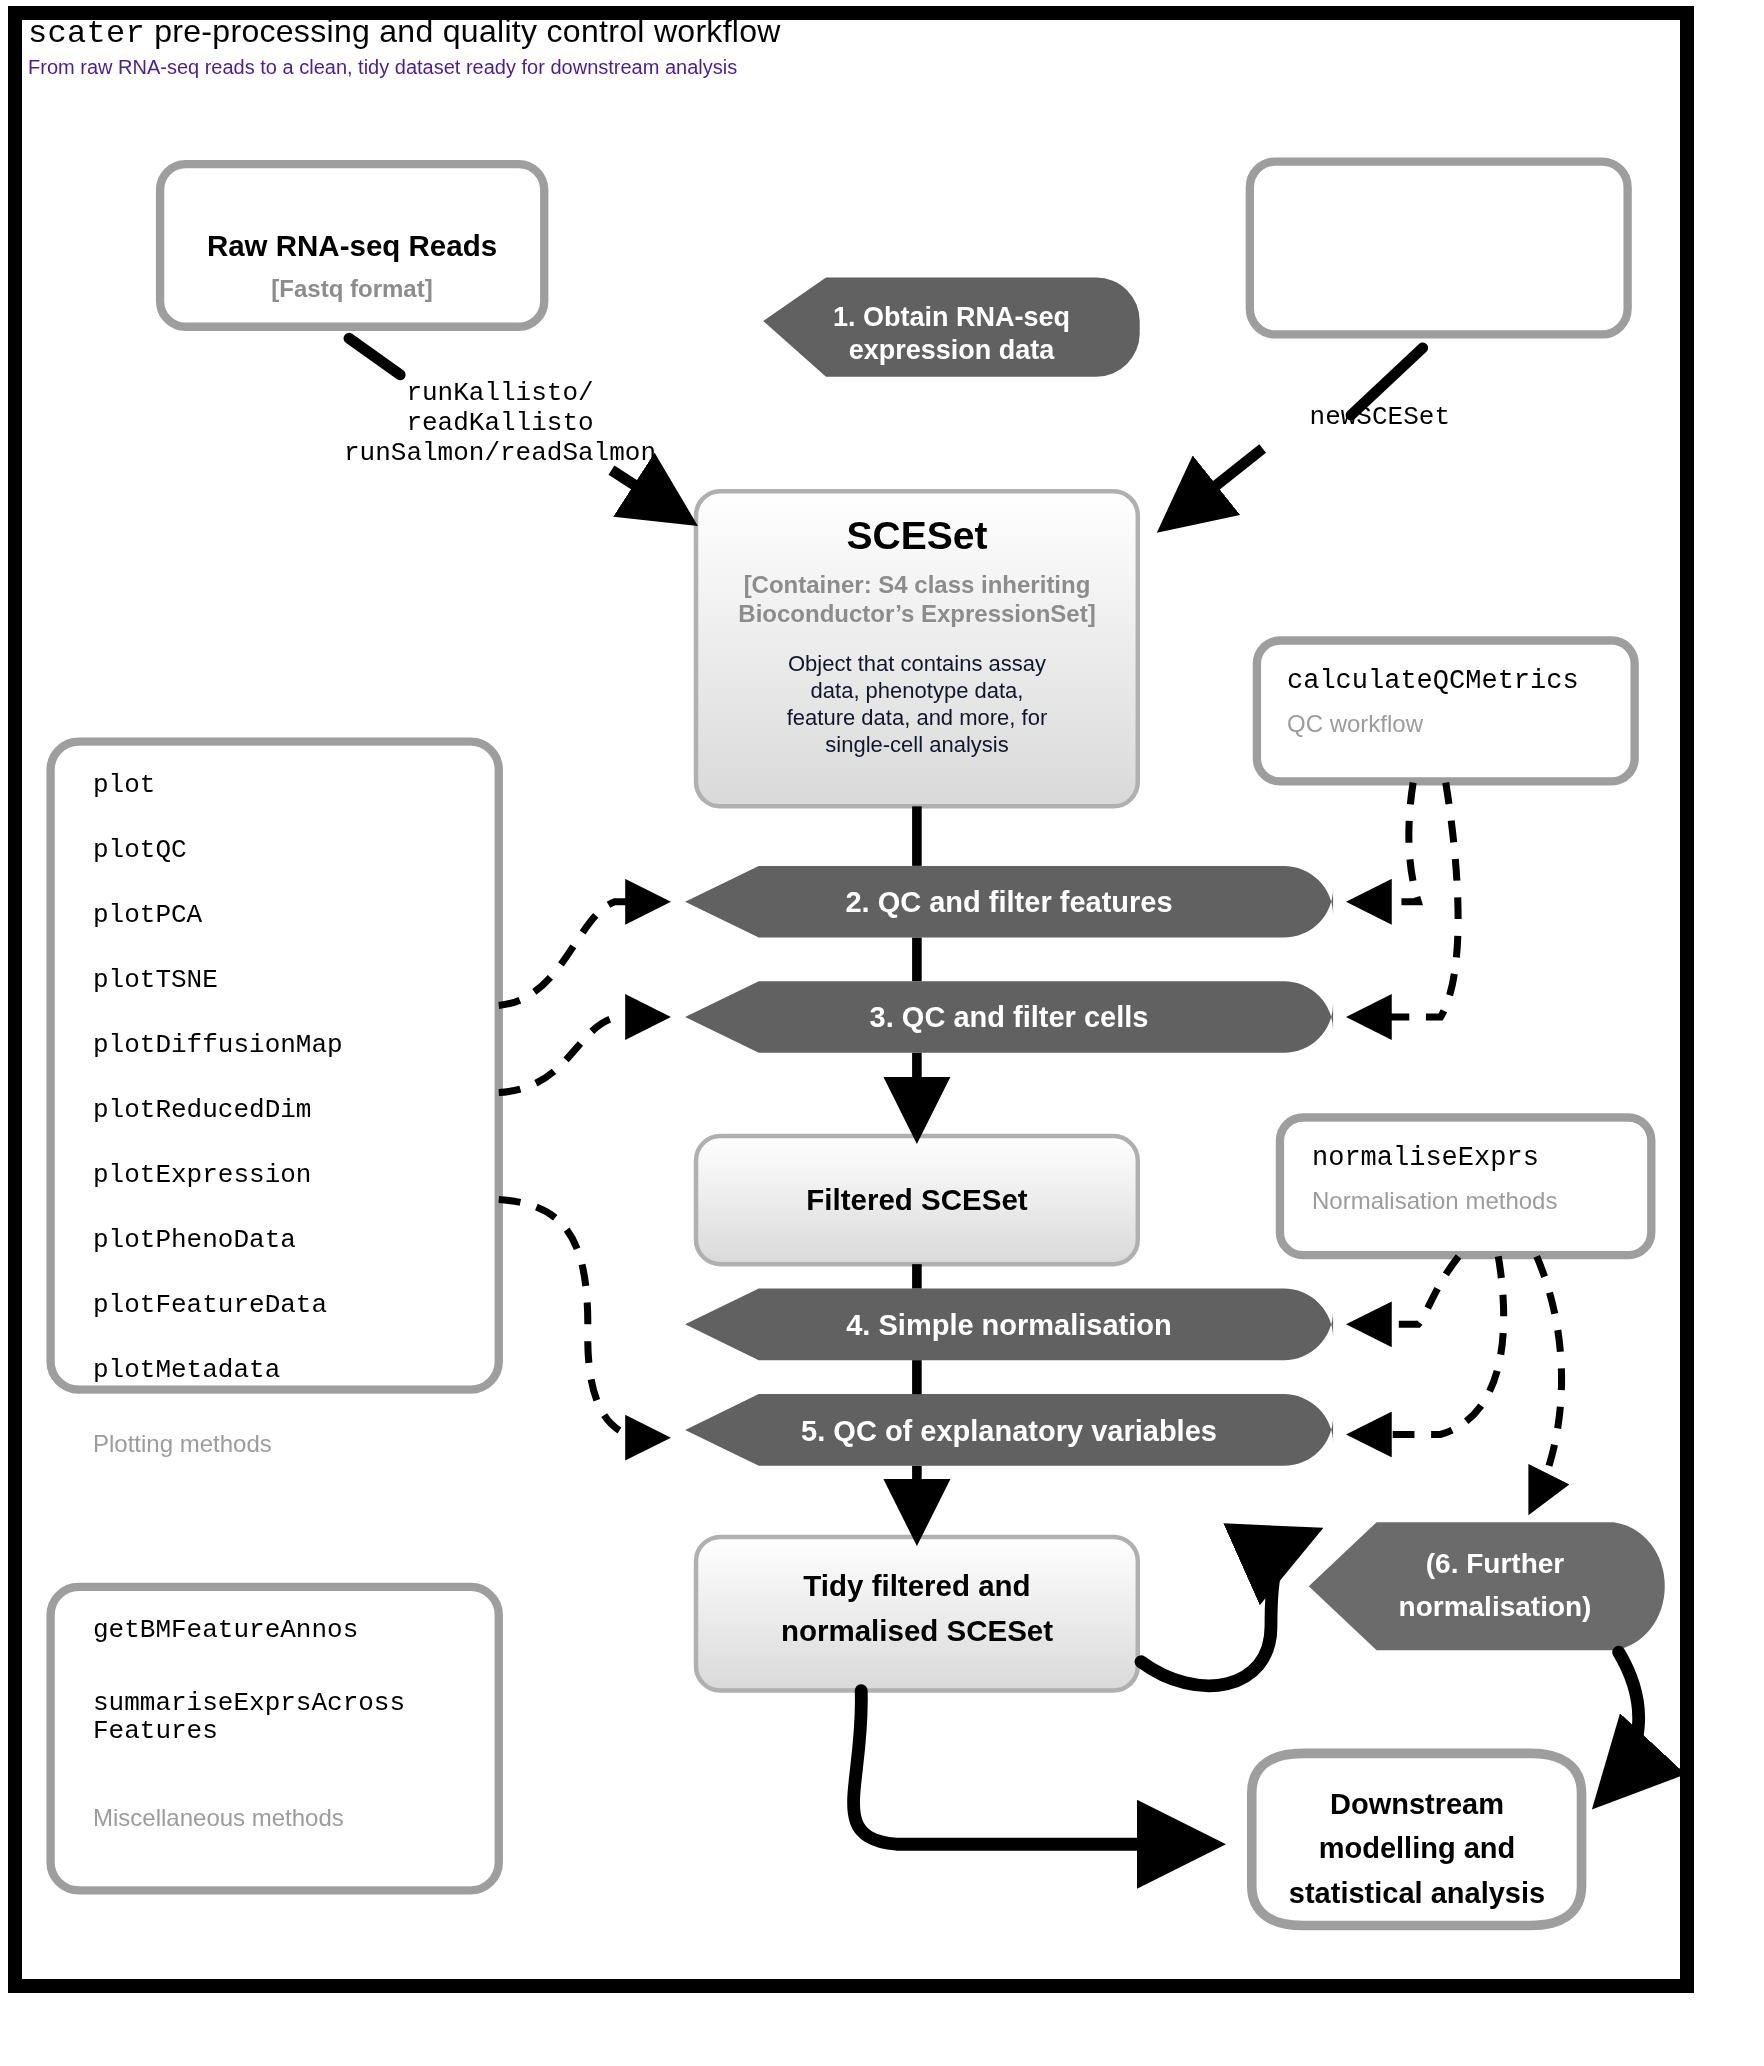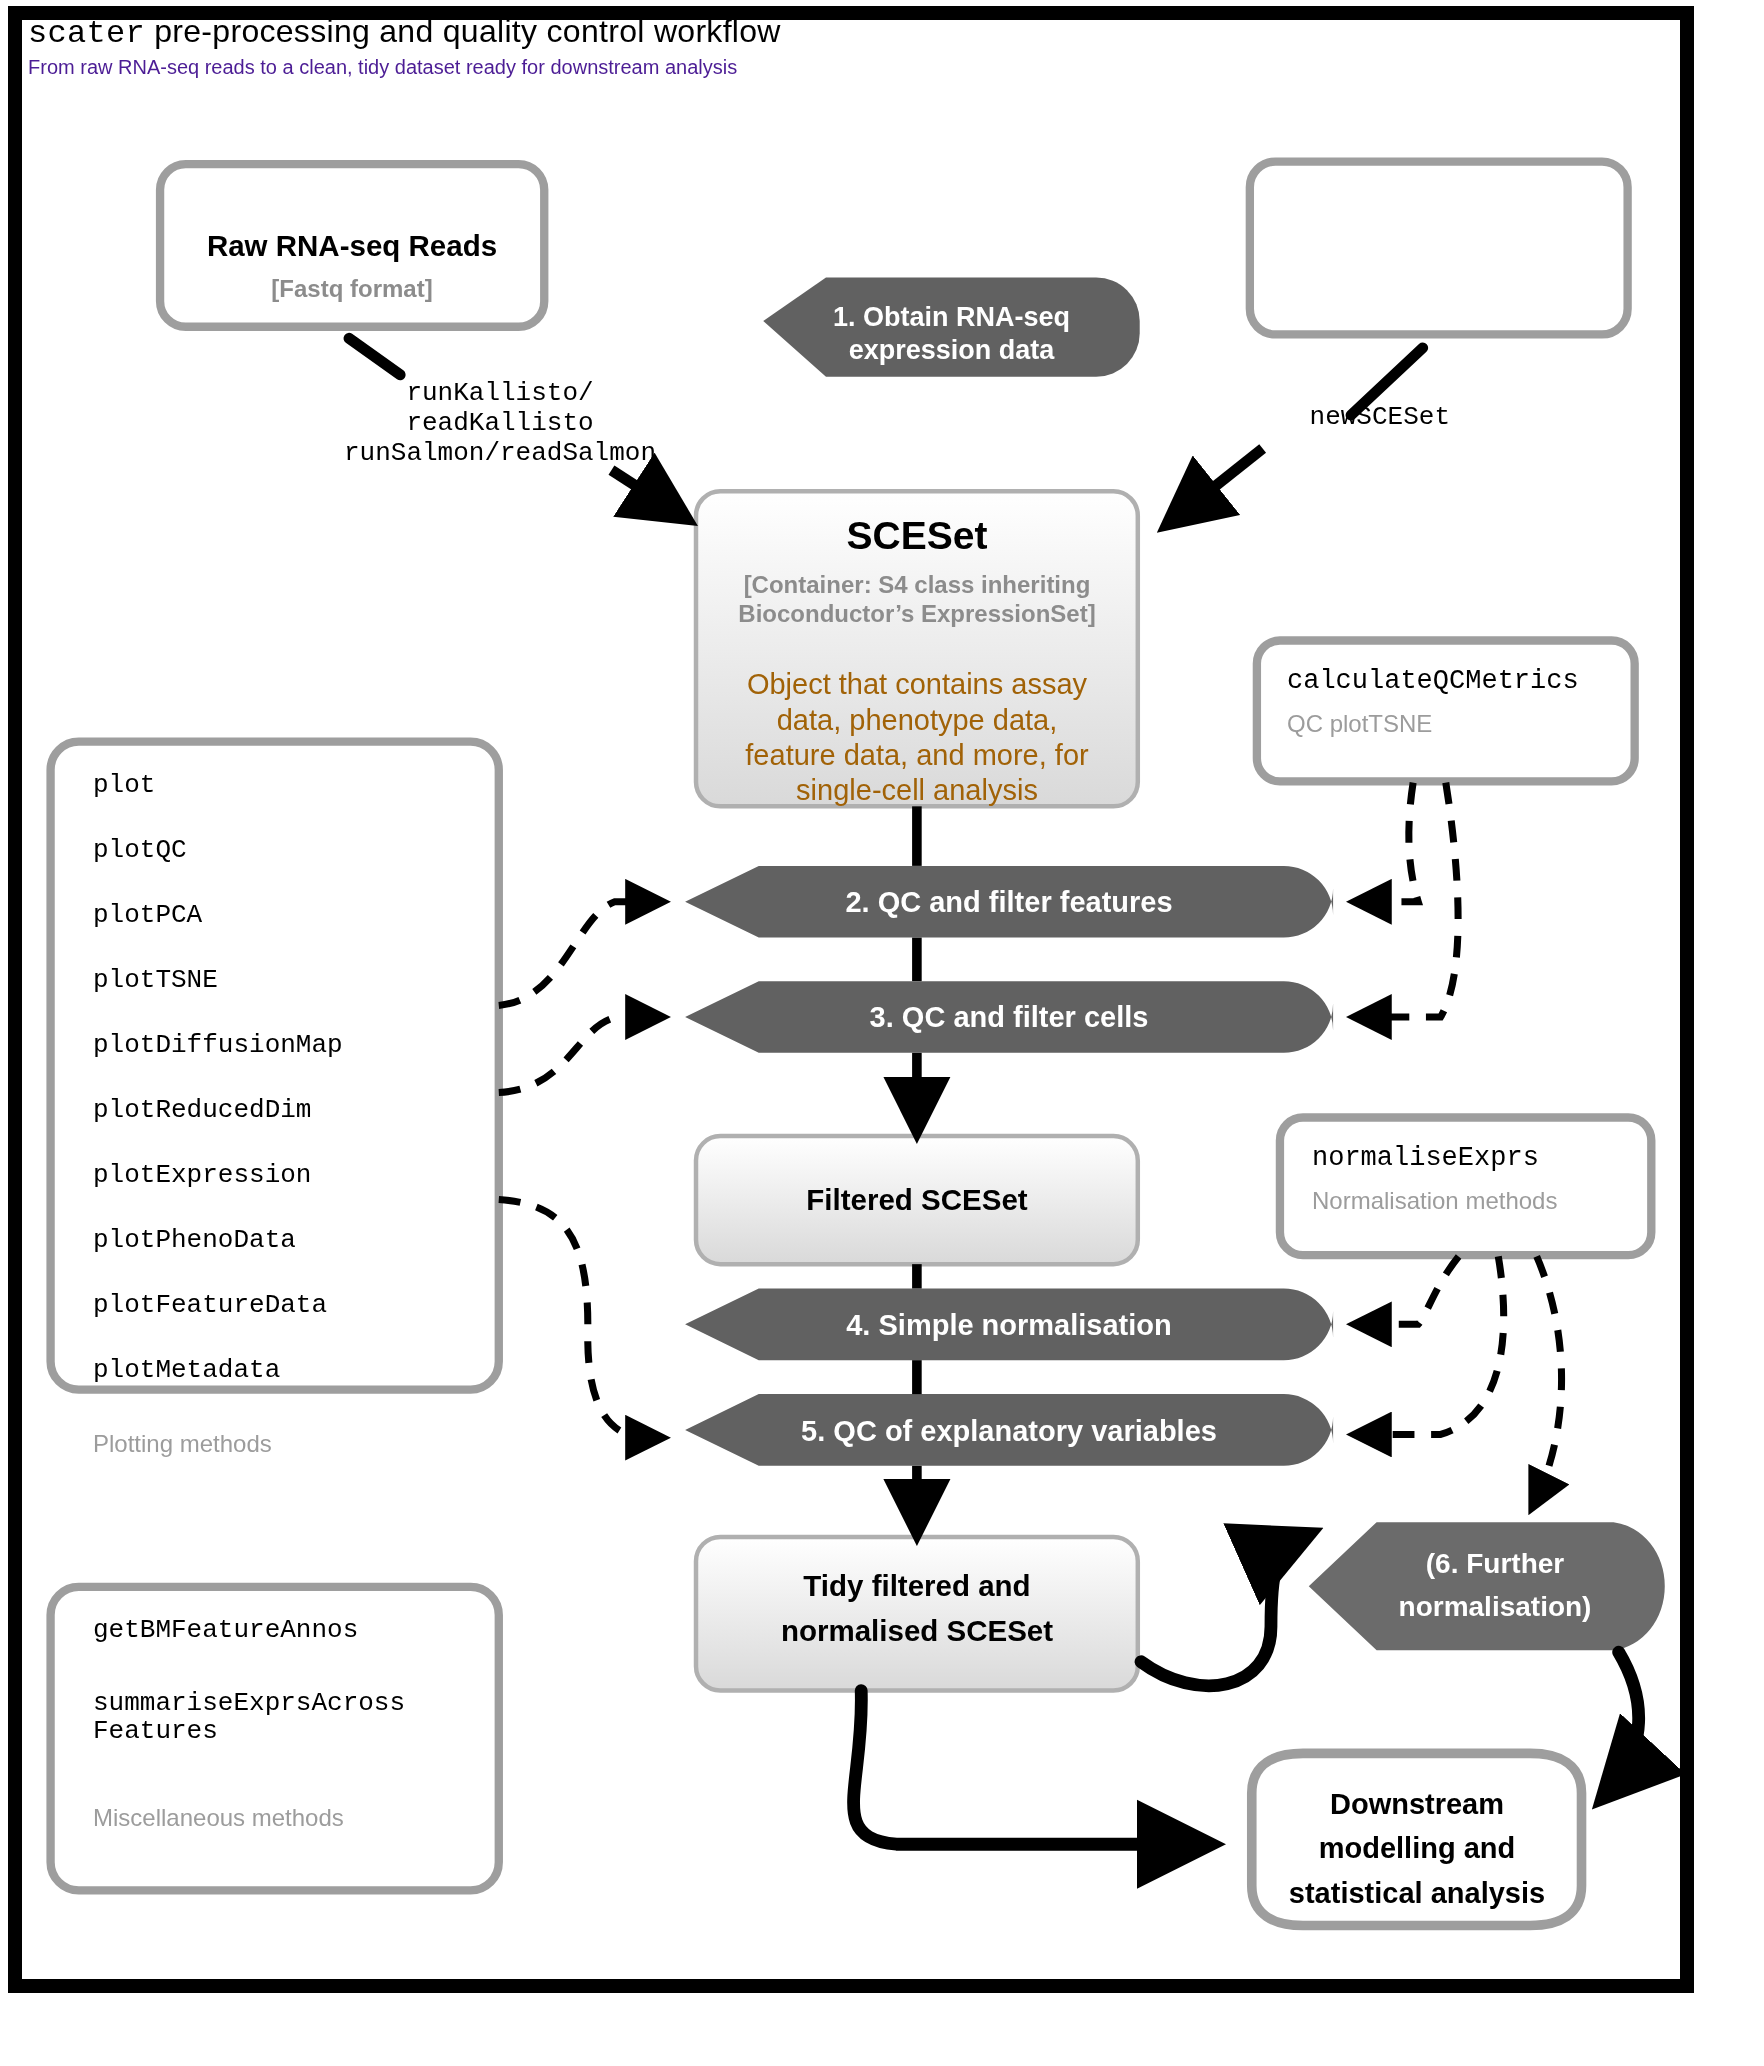"Object that contains assay" div { color: #a16207 -> #0f172a; font-size: 29px -> 22px; margin-top: 39px -> 23px }
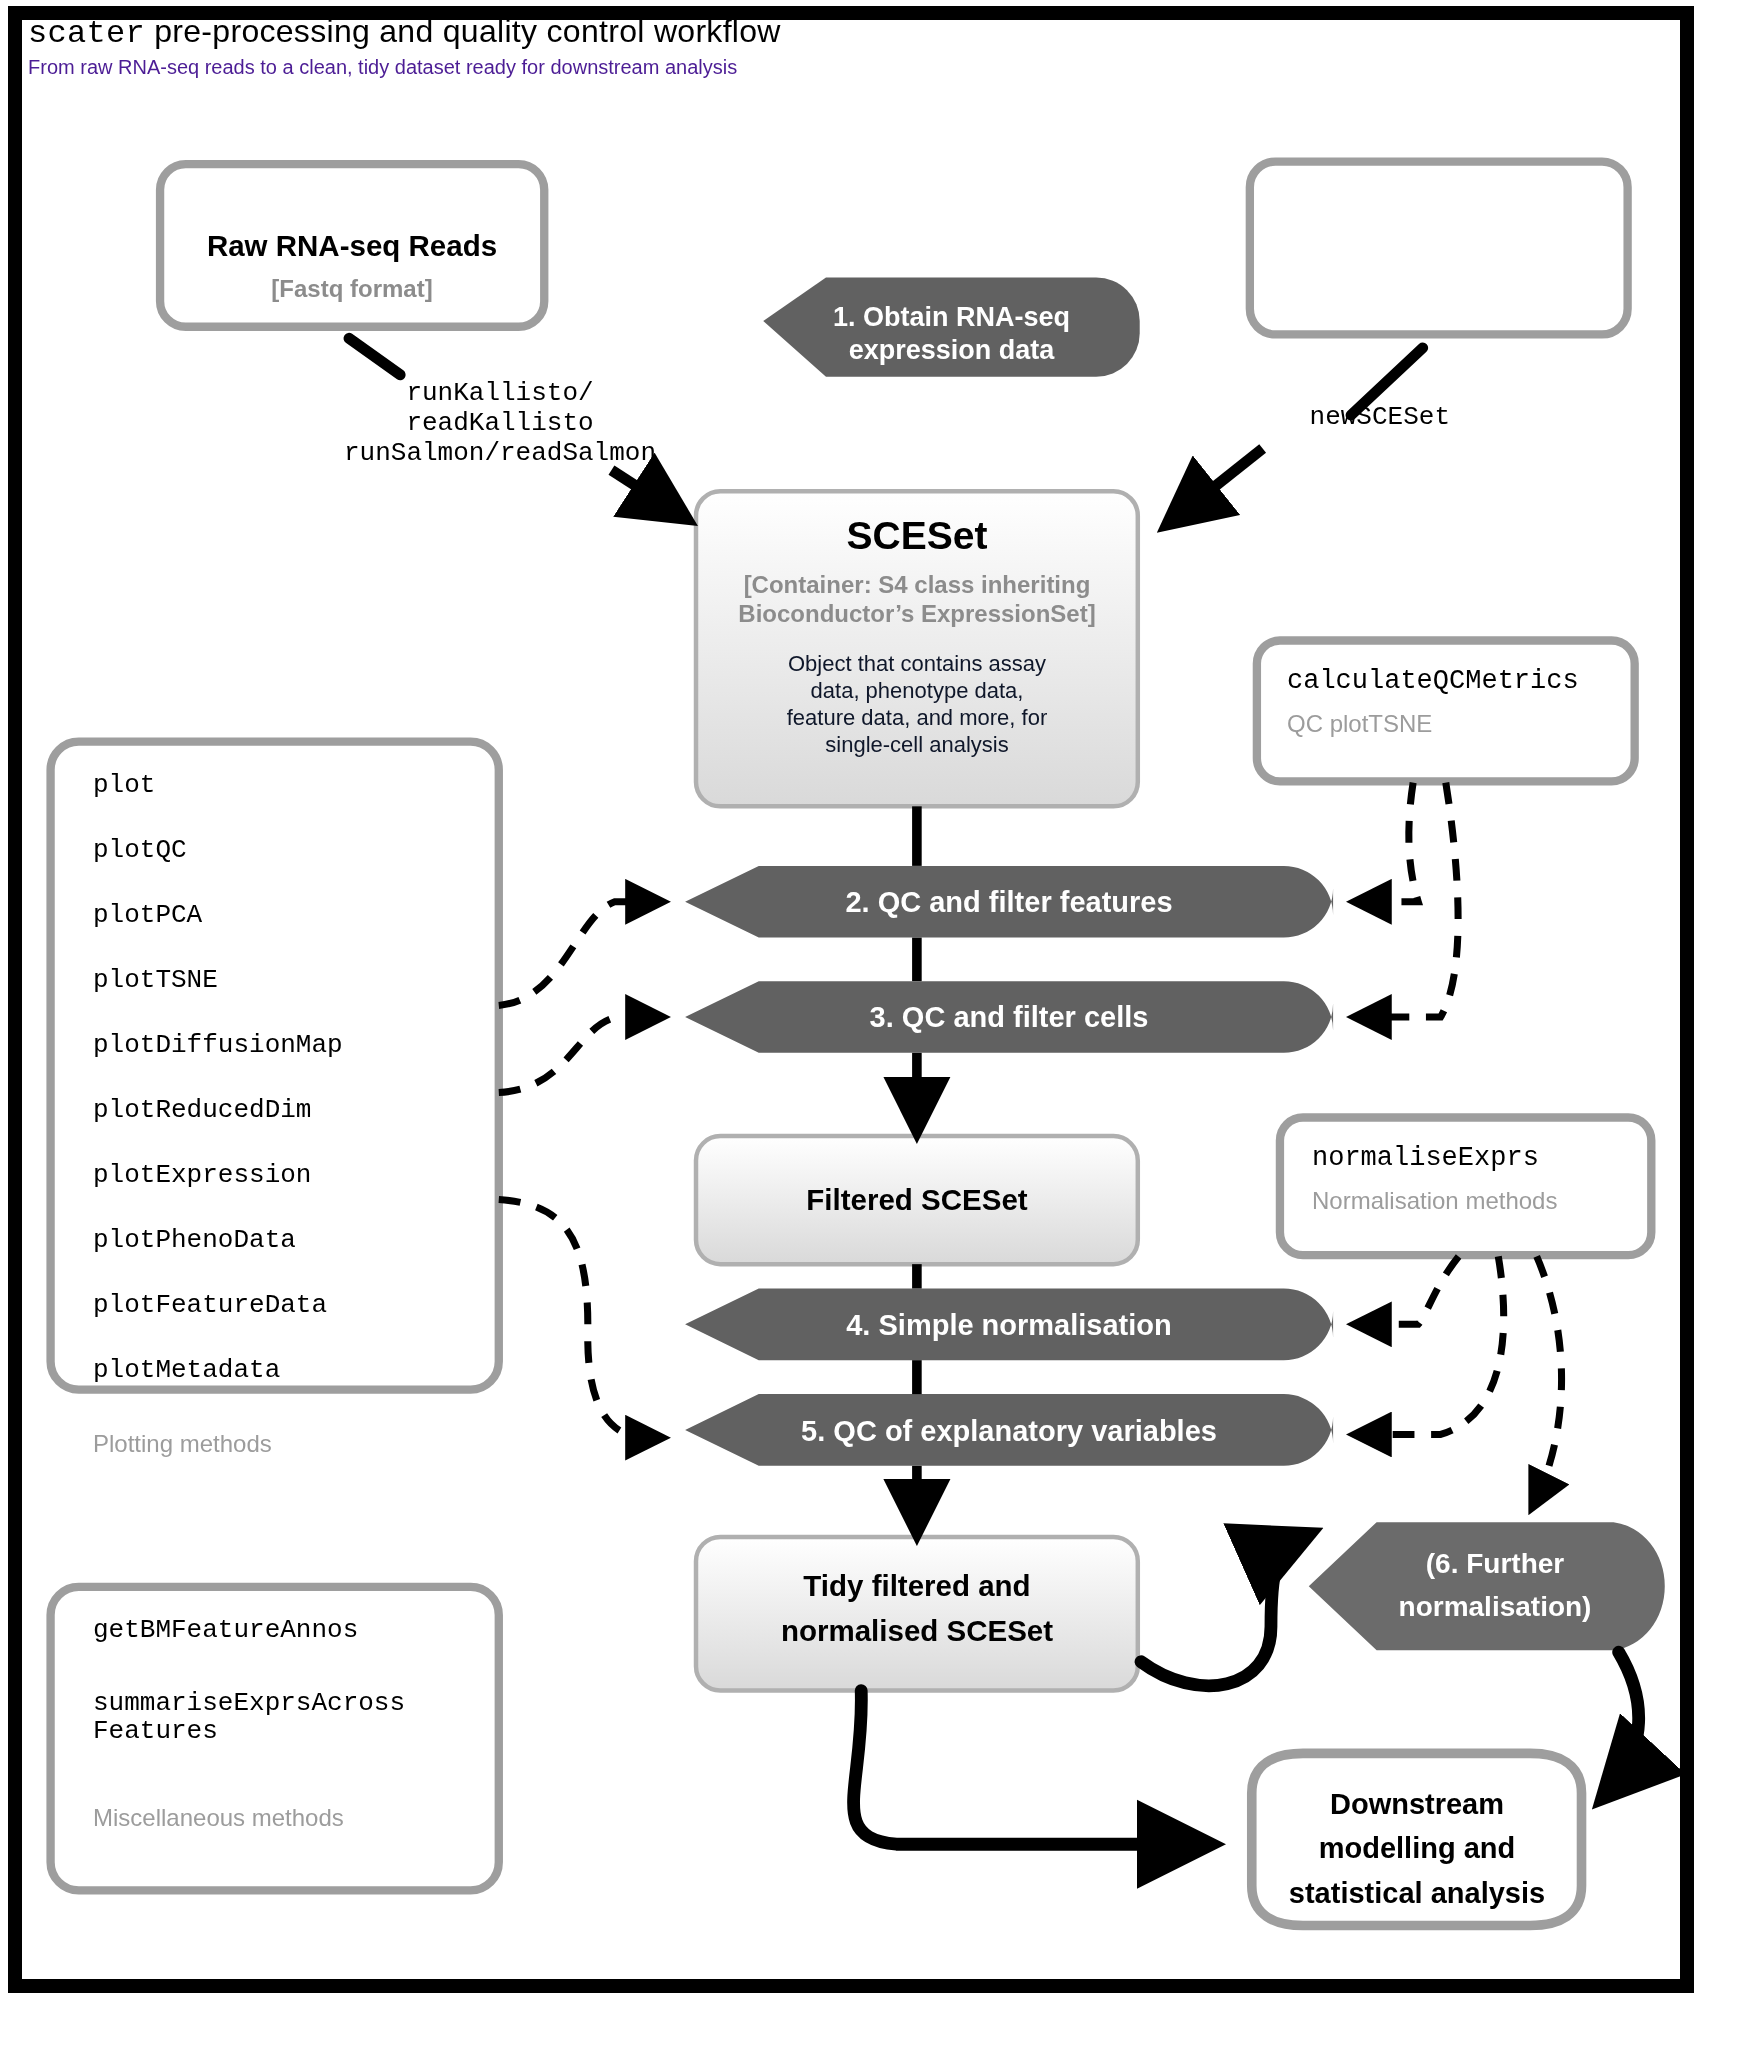"QC plotTSNE" div.monomuted { text: plotTSNE -> workflow }
